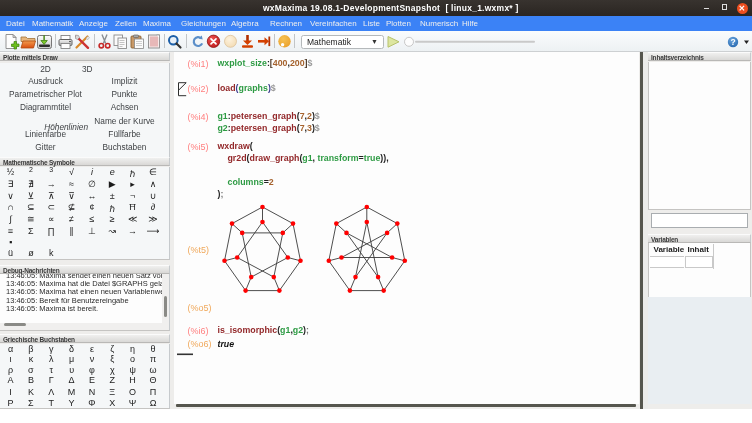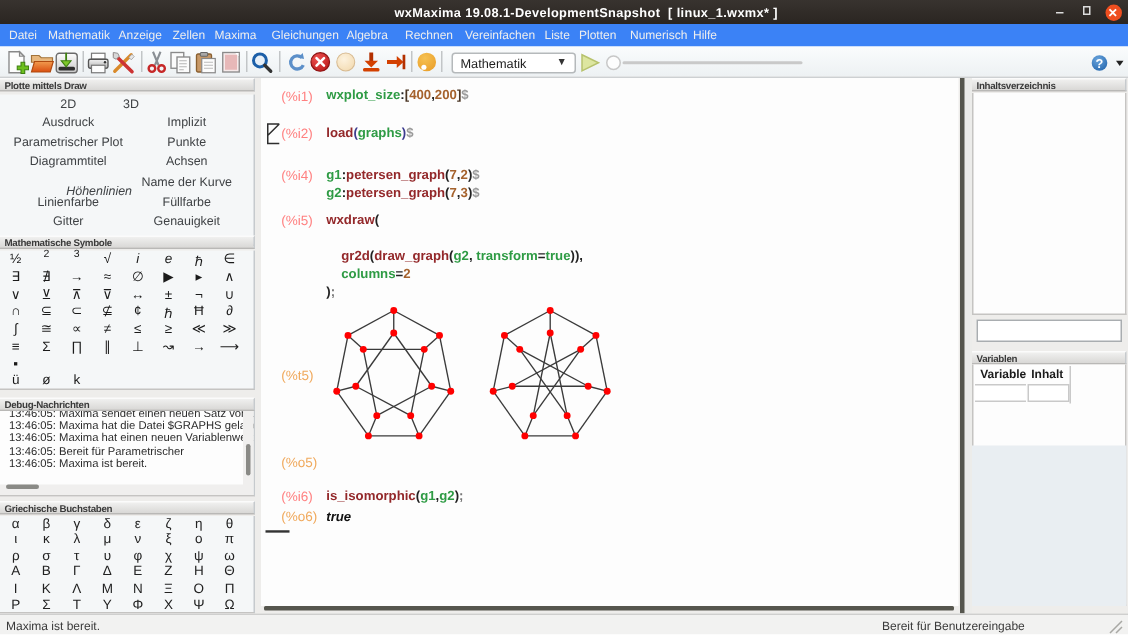"Genauigkeit" div.btxt { text: Genauigkeit -> Buchstaben }
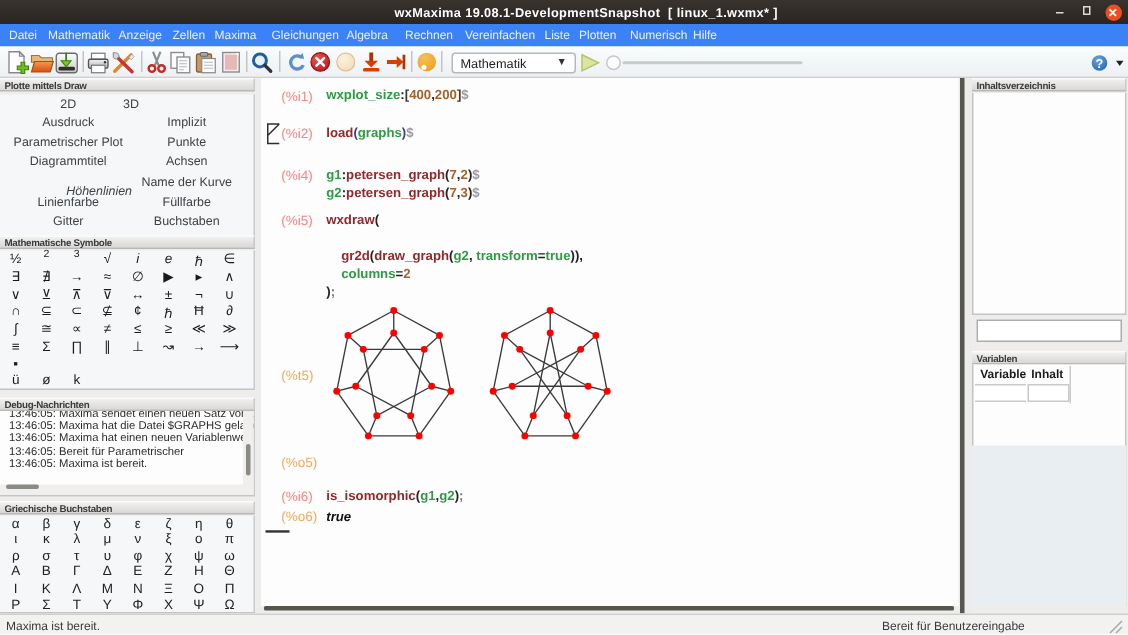"gr2d(draw_graph(g1, transform=true))," div.code { html: none -> <div><span>gr2d</span>(<span>draw_graph</span>(<span>g1</span>, <span>transform</span>=<span>true</span>)),</div> }
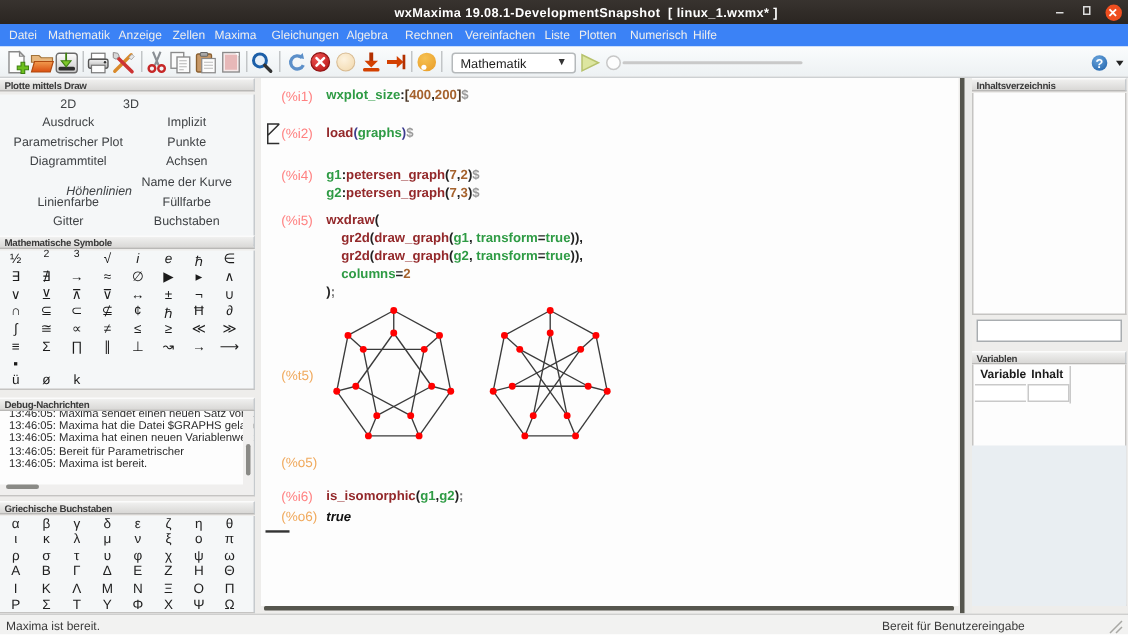"gr2d(draw_graph(g2, transform=true))," div.code { html: <div><span>gr2d</span>(<span>draw_graph</span>(<span>g2</span>, <span>transform</span>=<span>true</span>)),</div> -> none }
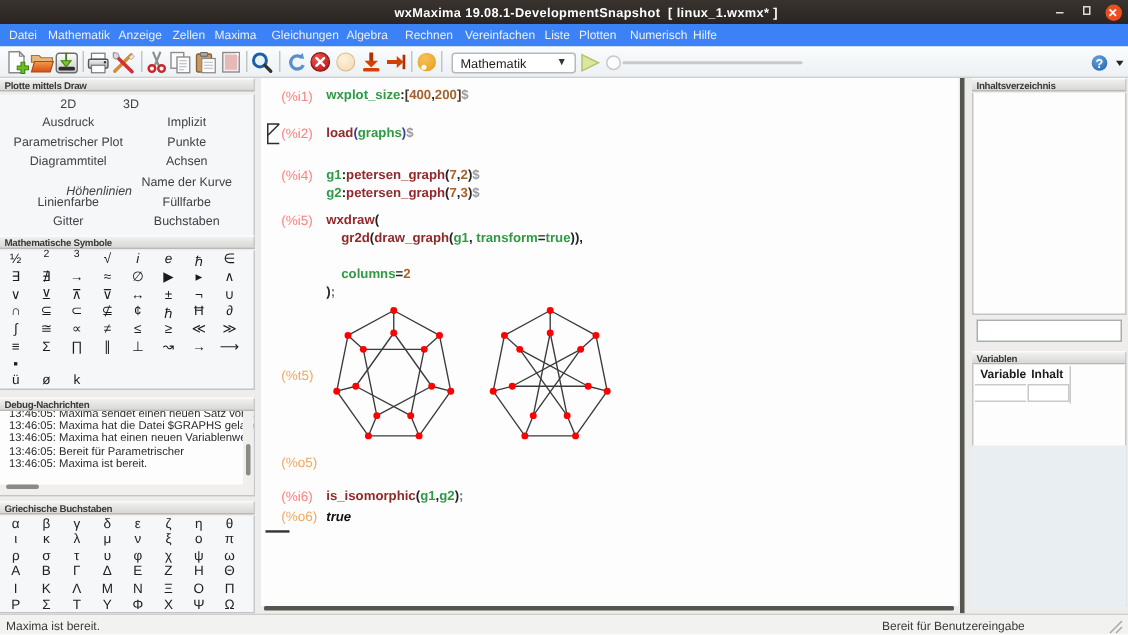"13:46:05: Bereit für Parametrischer" div.dbg { text: Parametrischer -> Benutzereingabe }
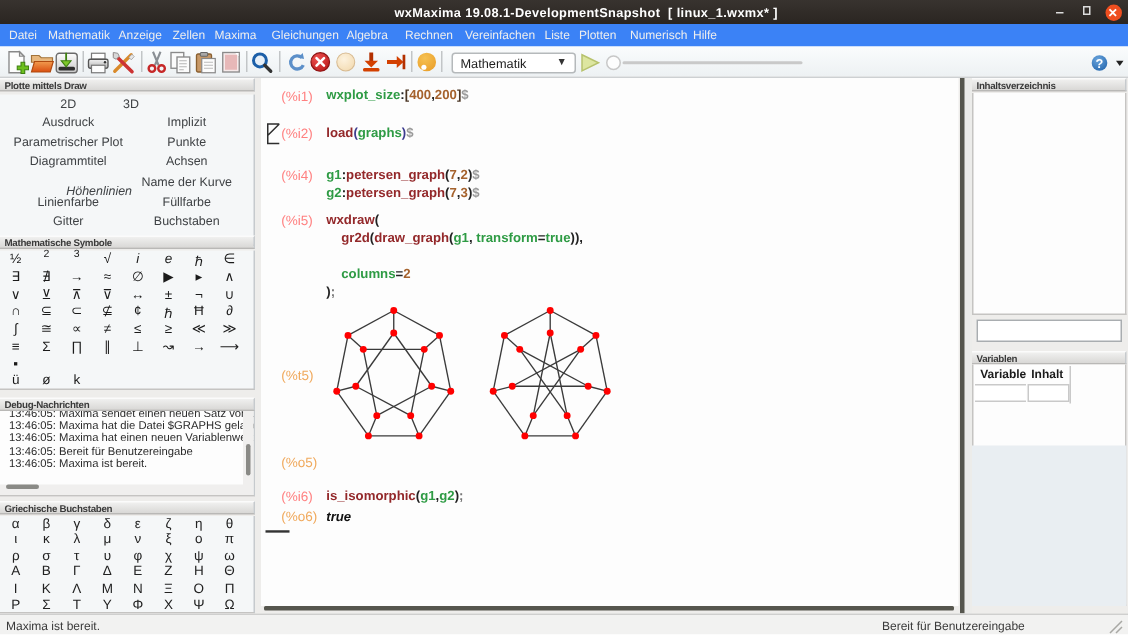"Maxima ist bereit." div.abs { html: <div> <span>Maxima ist bereit.</span> <span>Bereit für Benutzereingabe</span> <svg> <path></path> </svg> </div> -> none }
